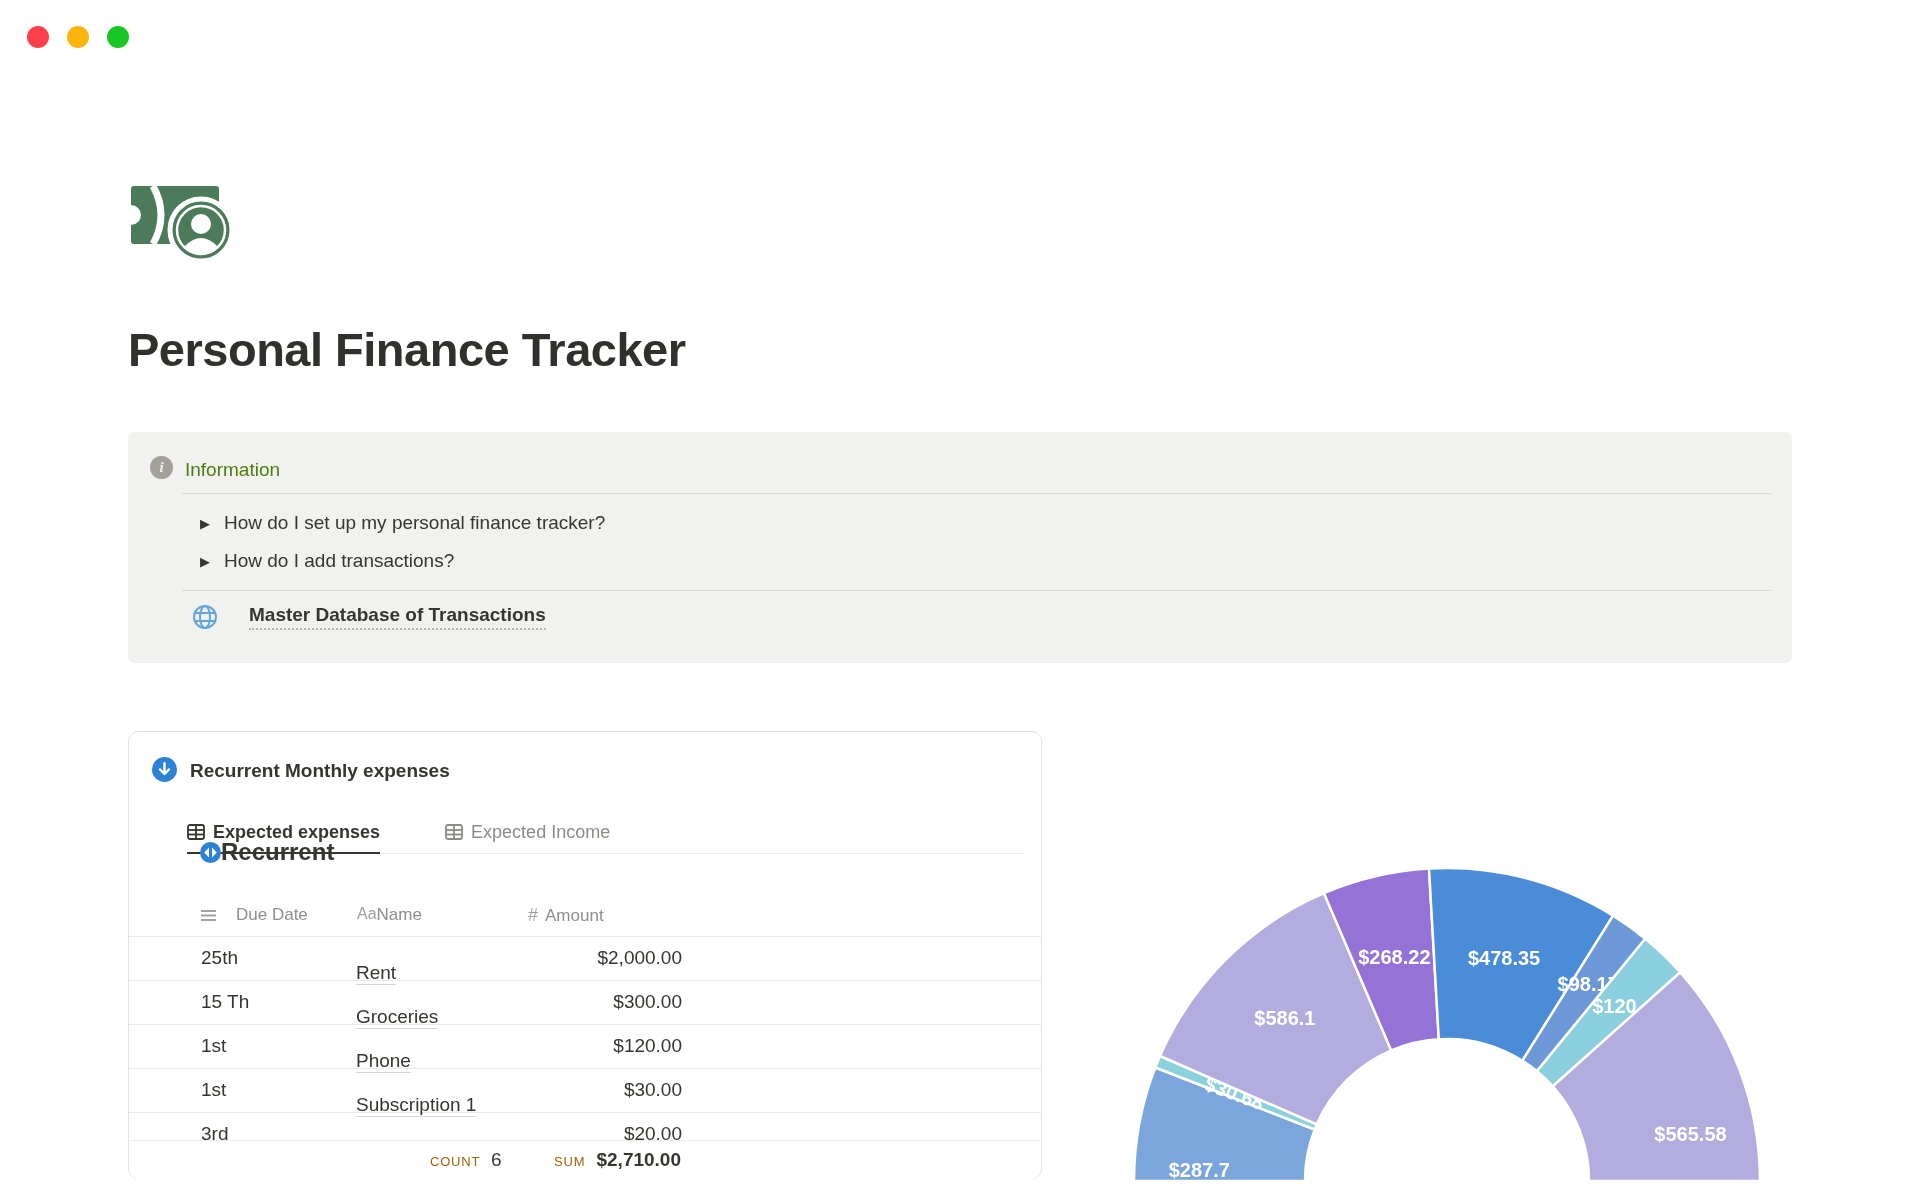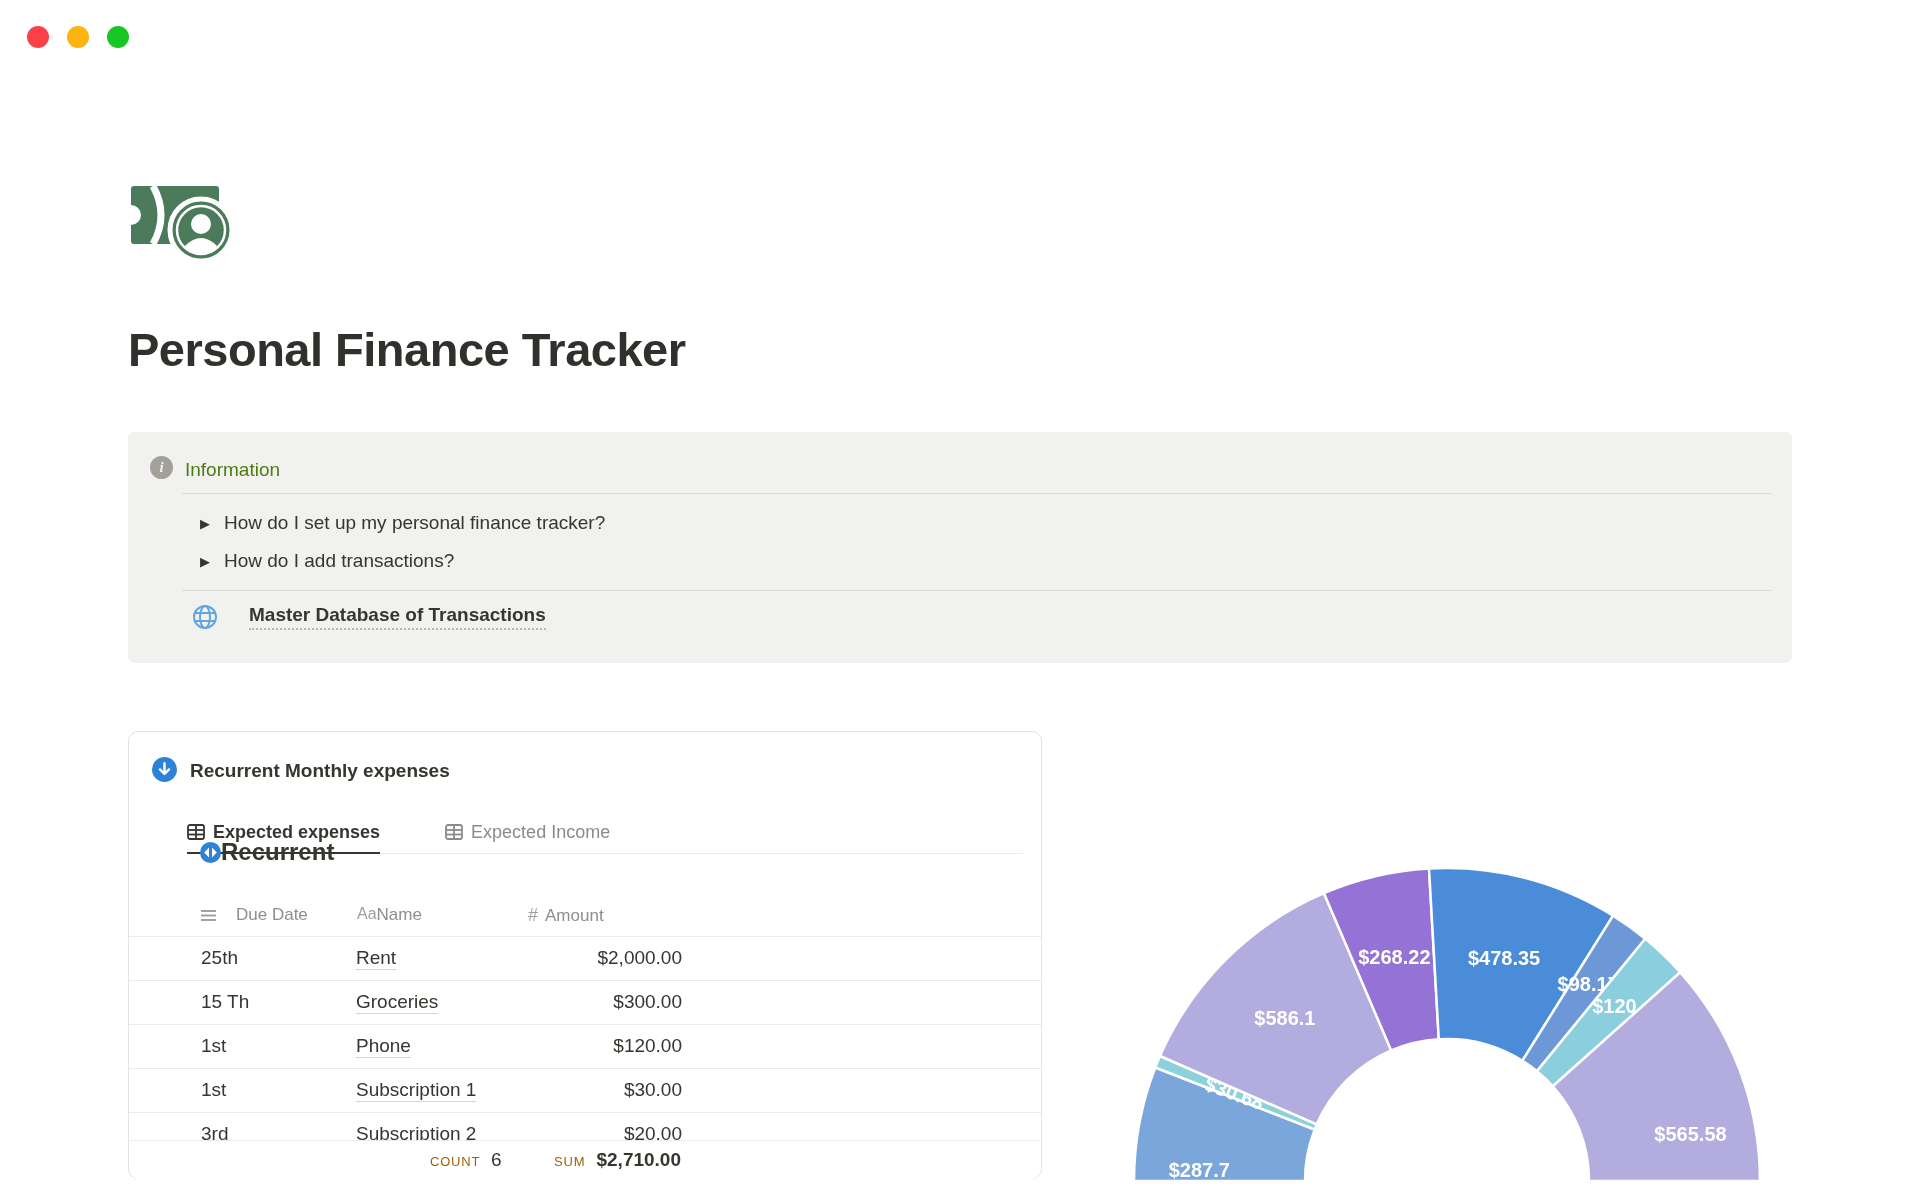"Rent" .trow .c2 { top: 11px -> 26px }
